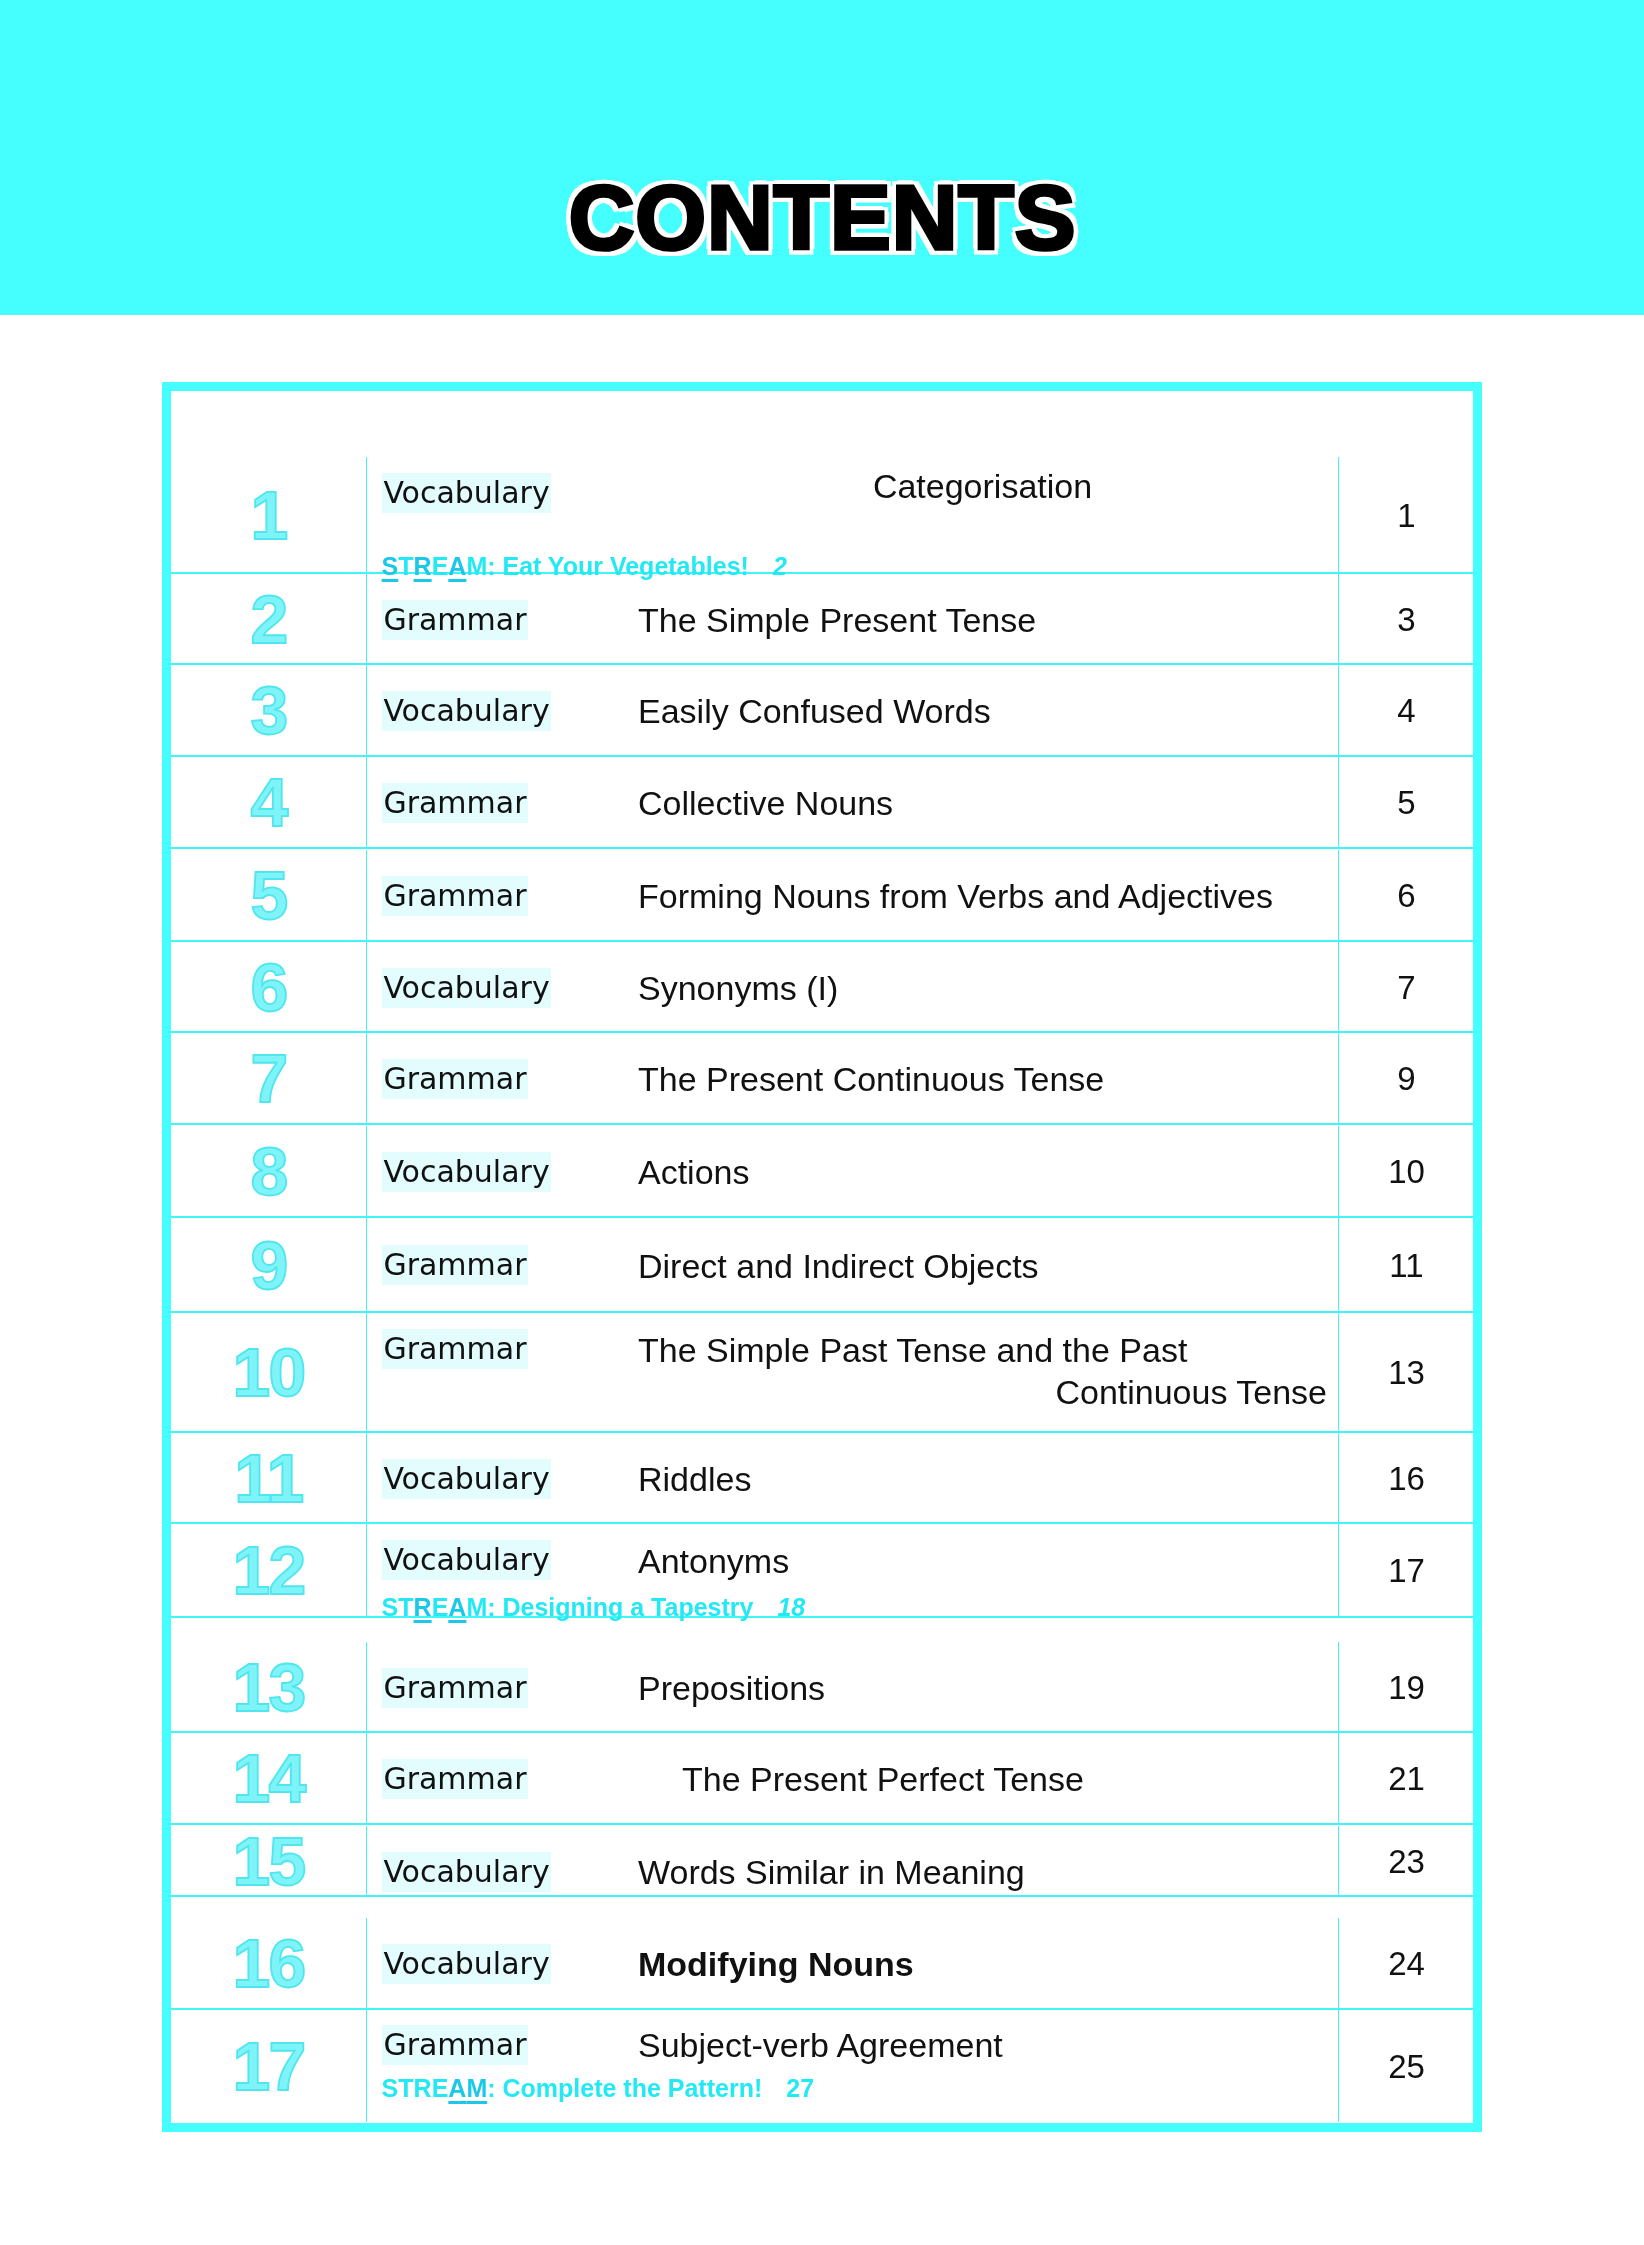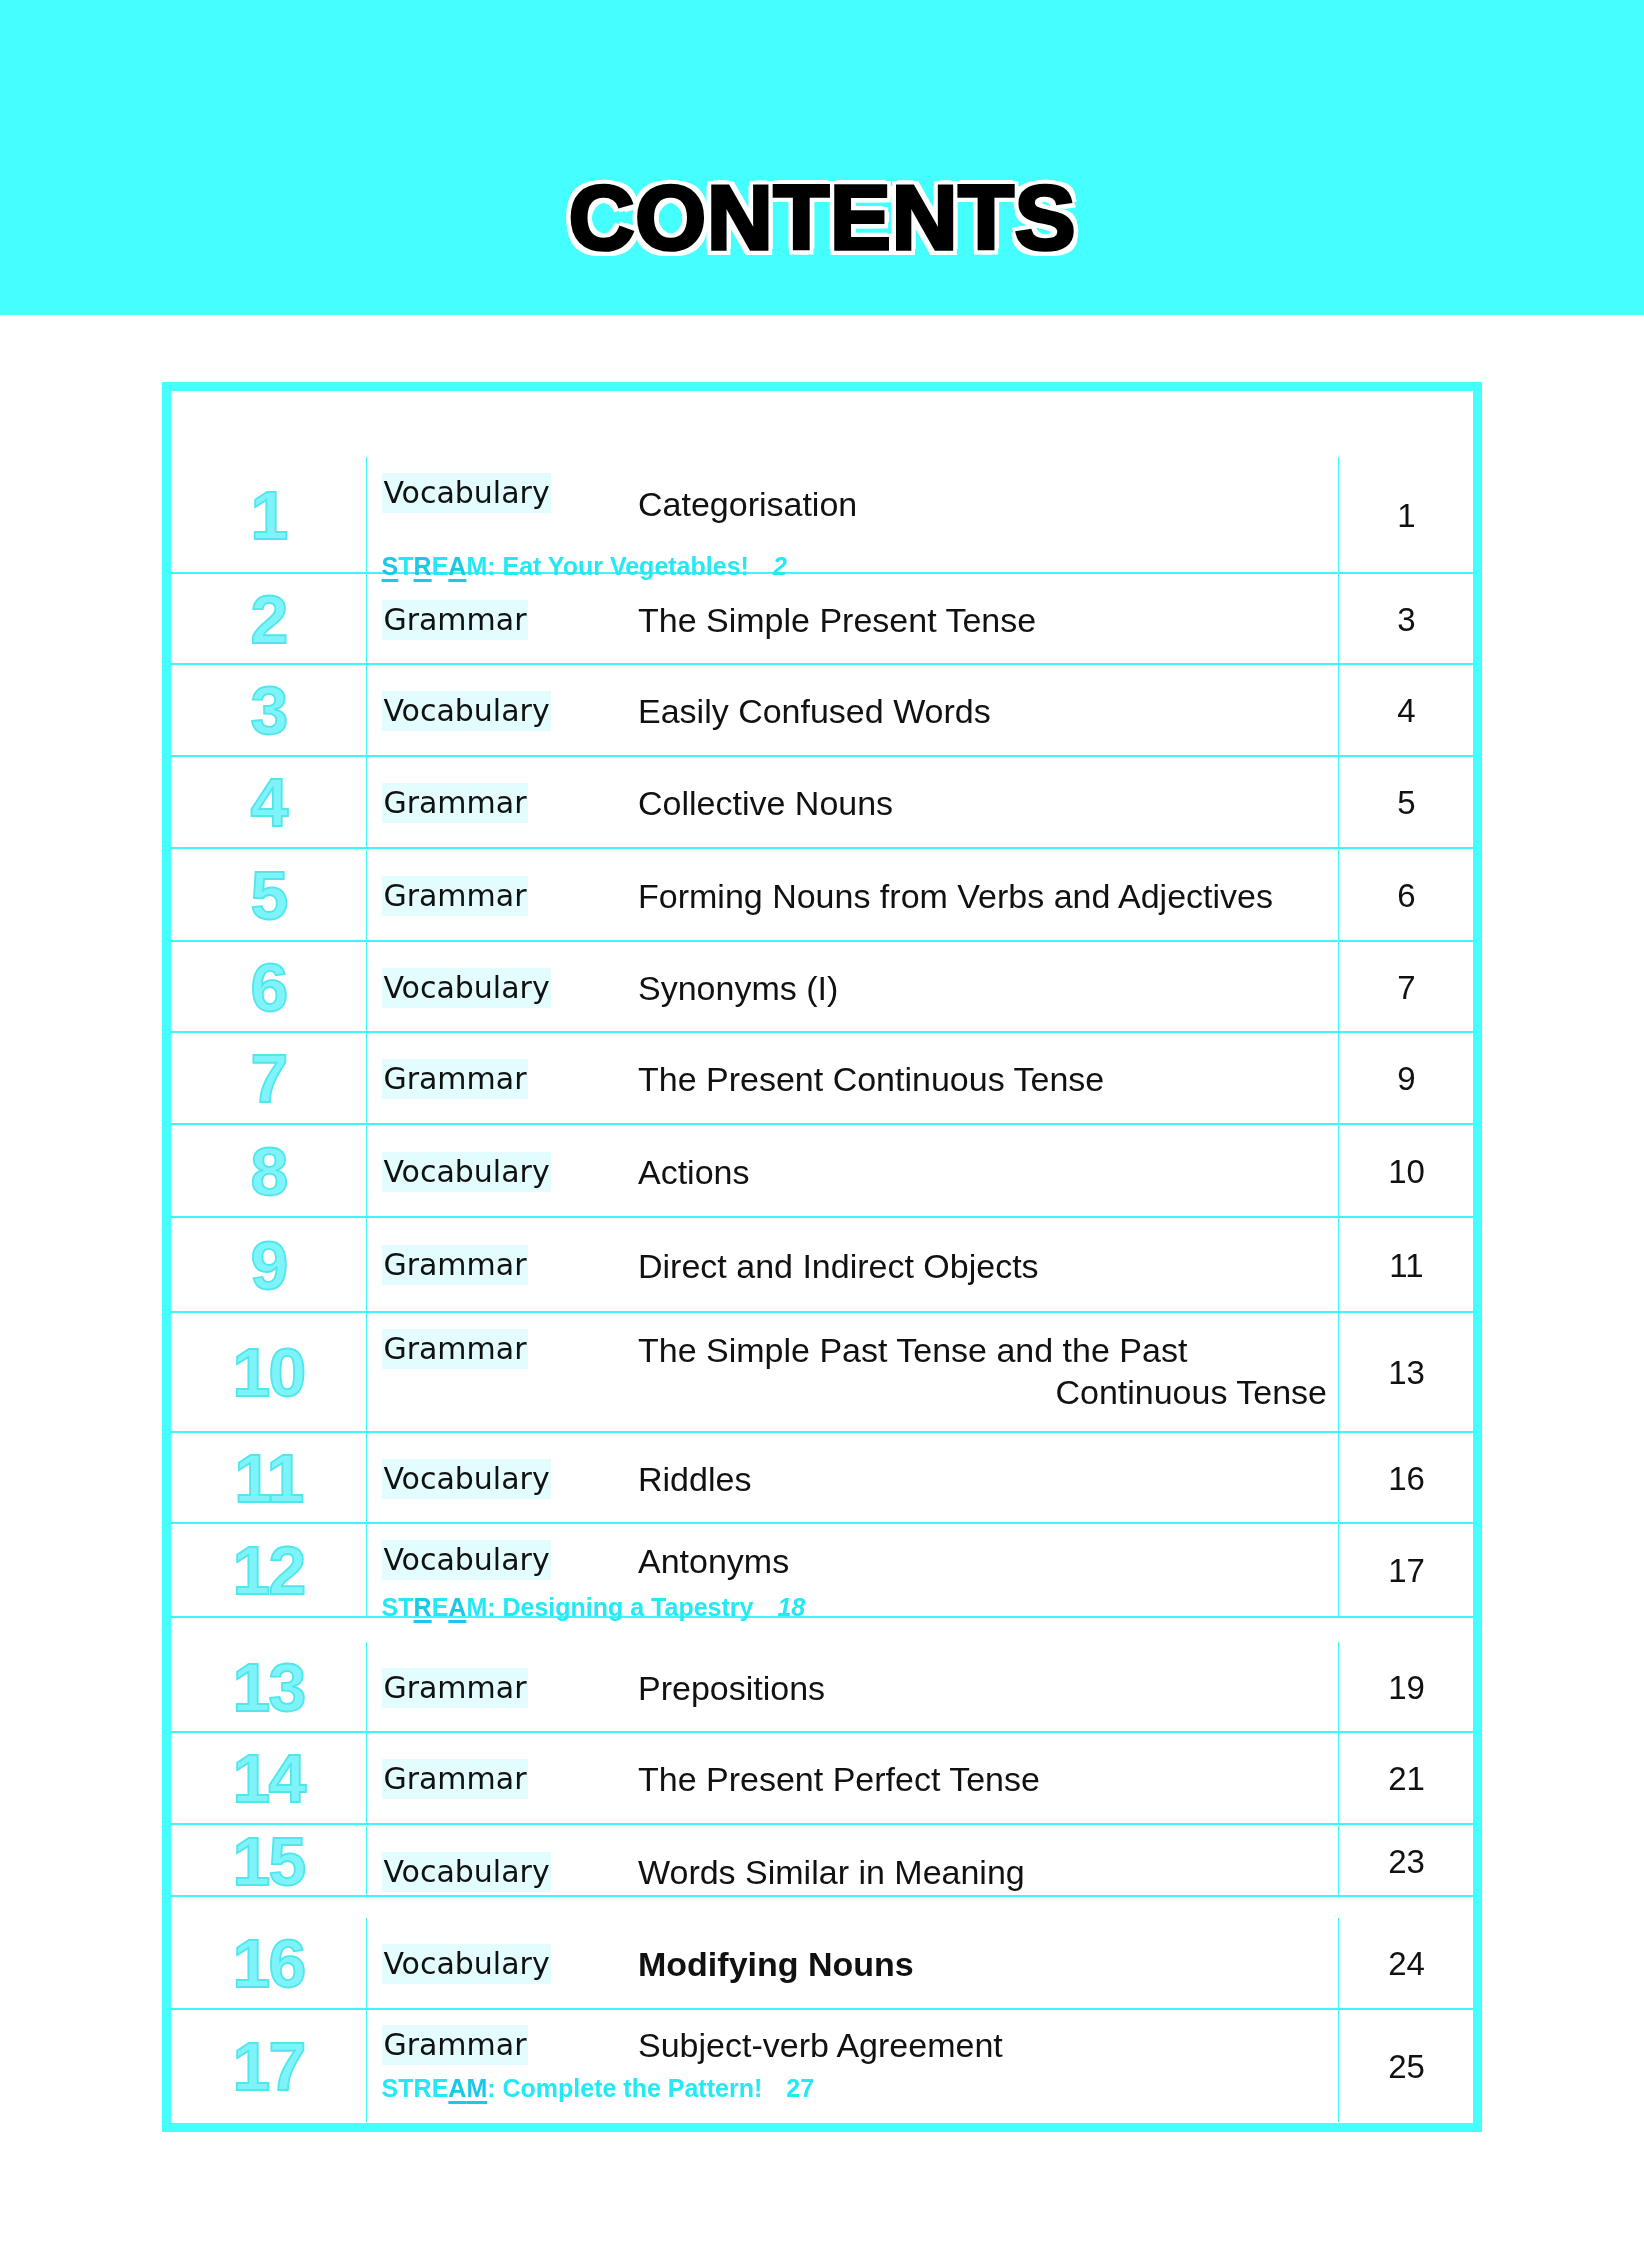"Categorisation" div.obj { text-align: none -> center; top: 25px -> 7px }
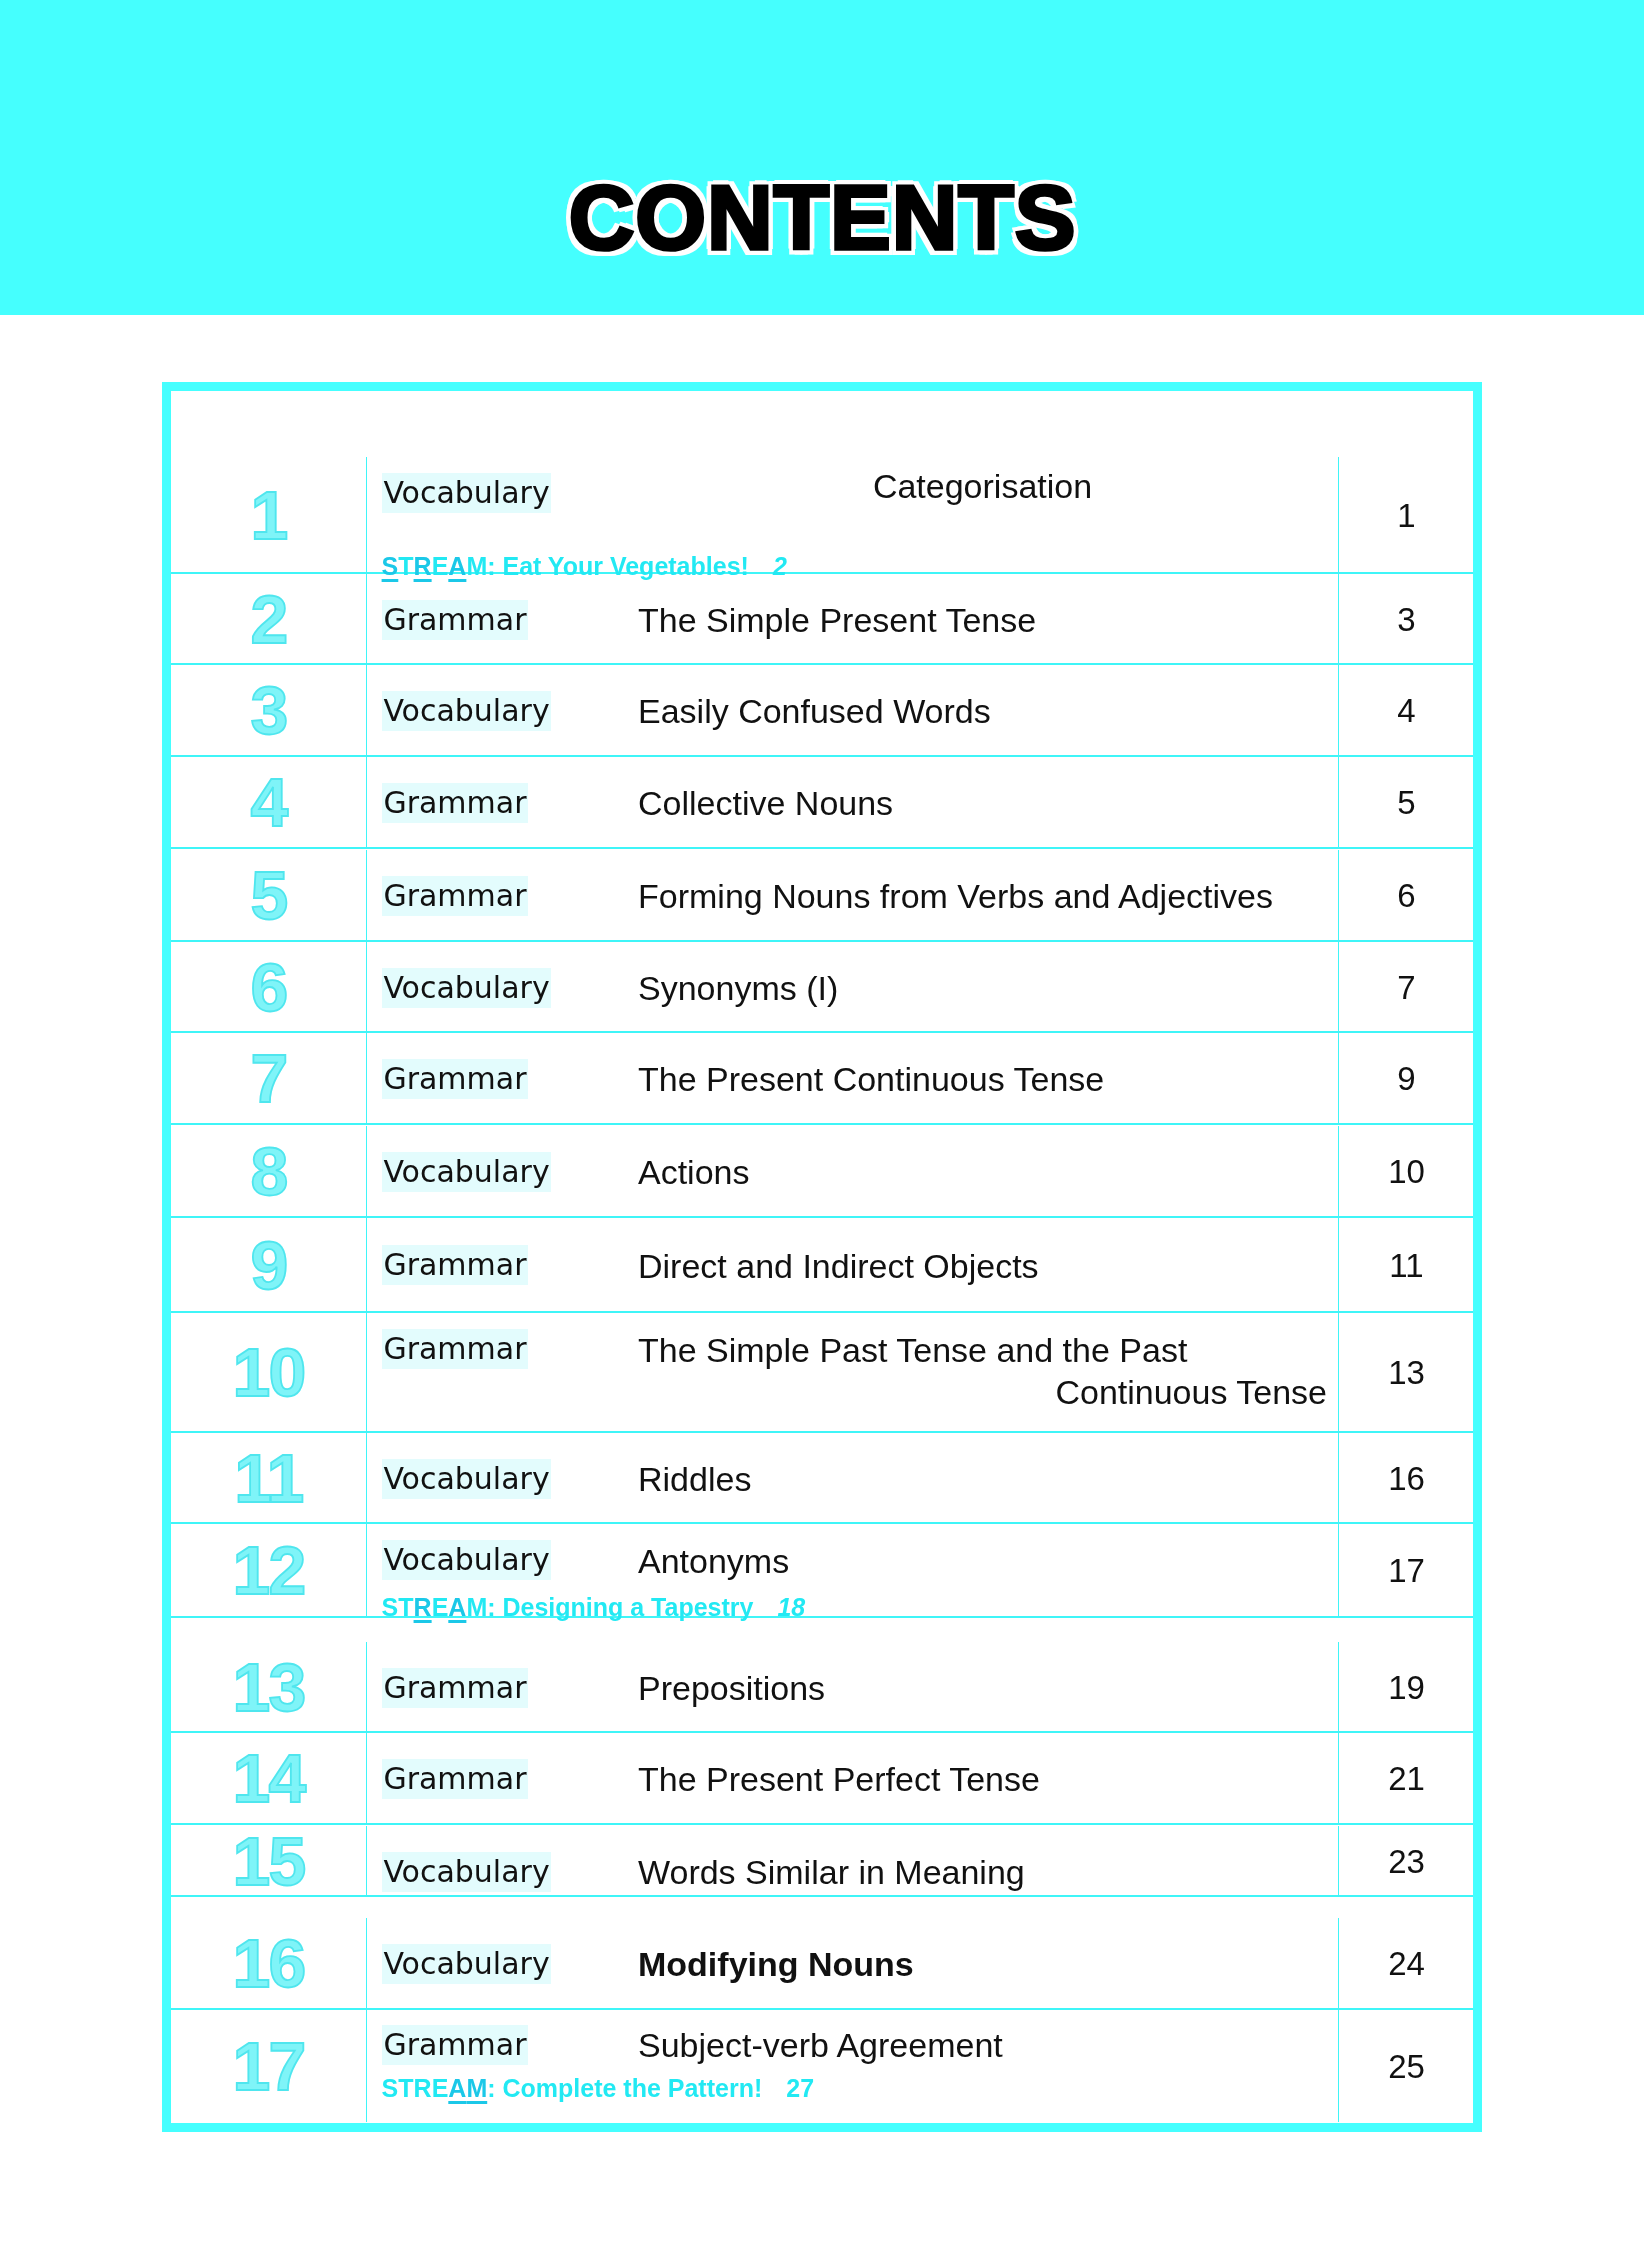"The Present Perfect Tense" div.obj { margin-left: none -> 44px }
